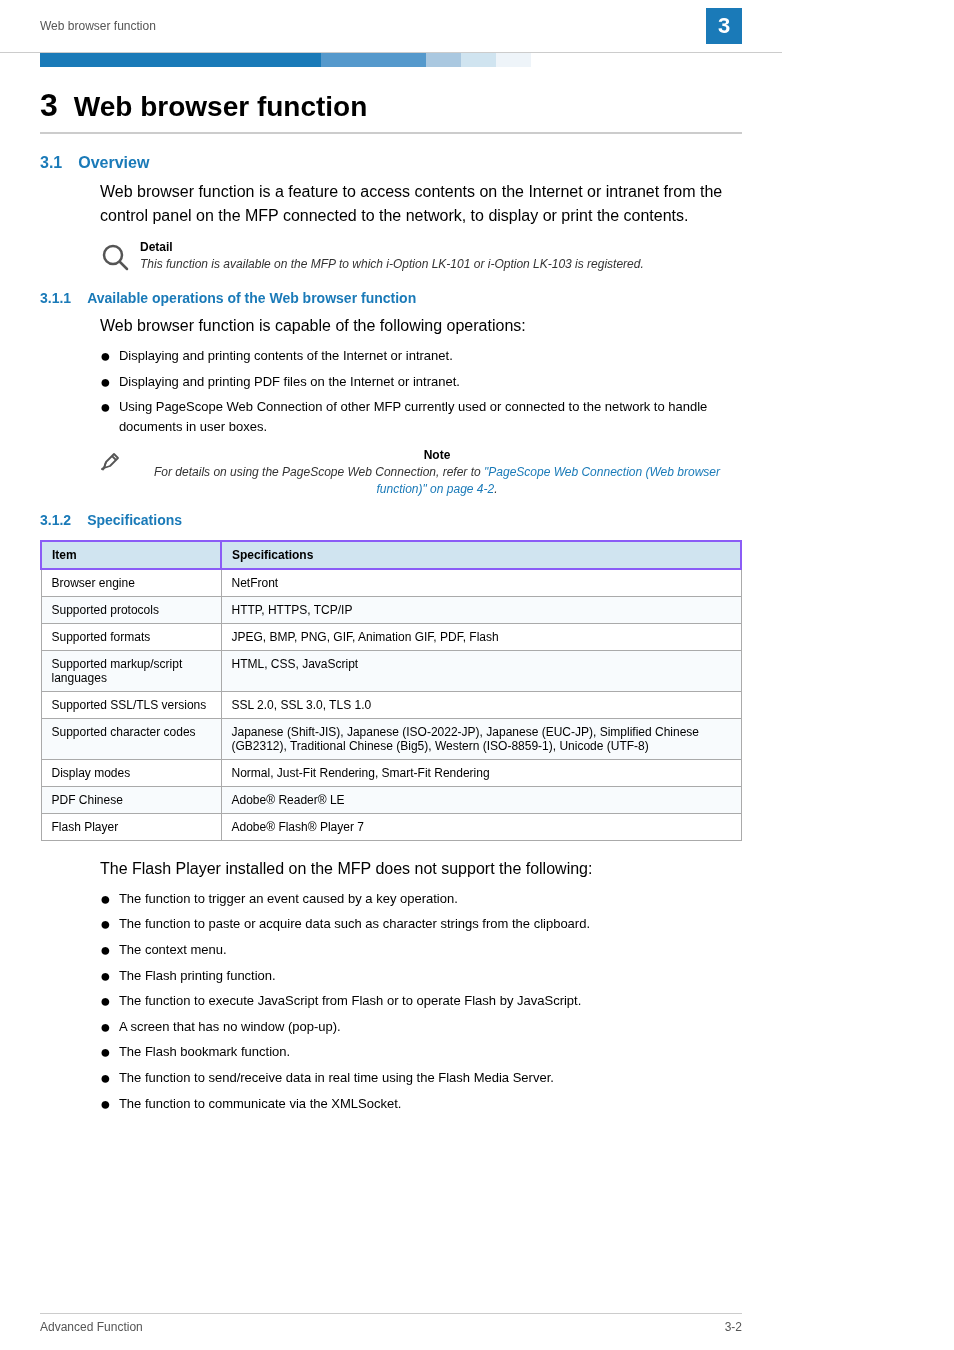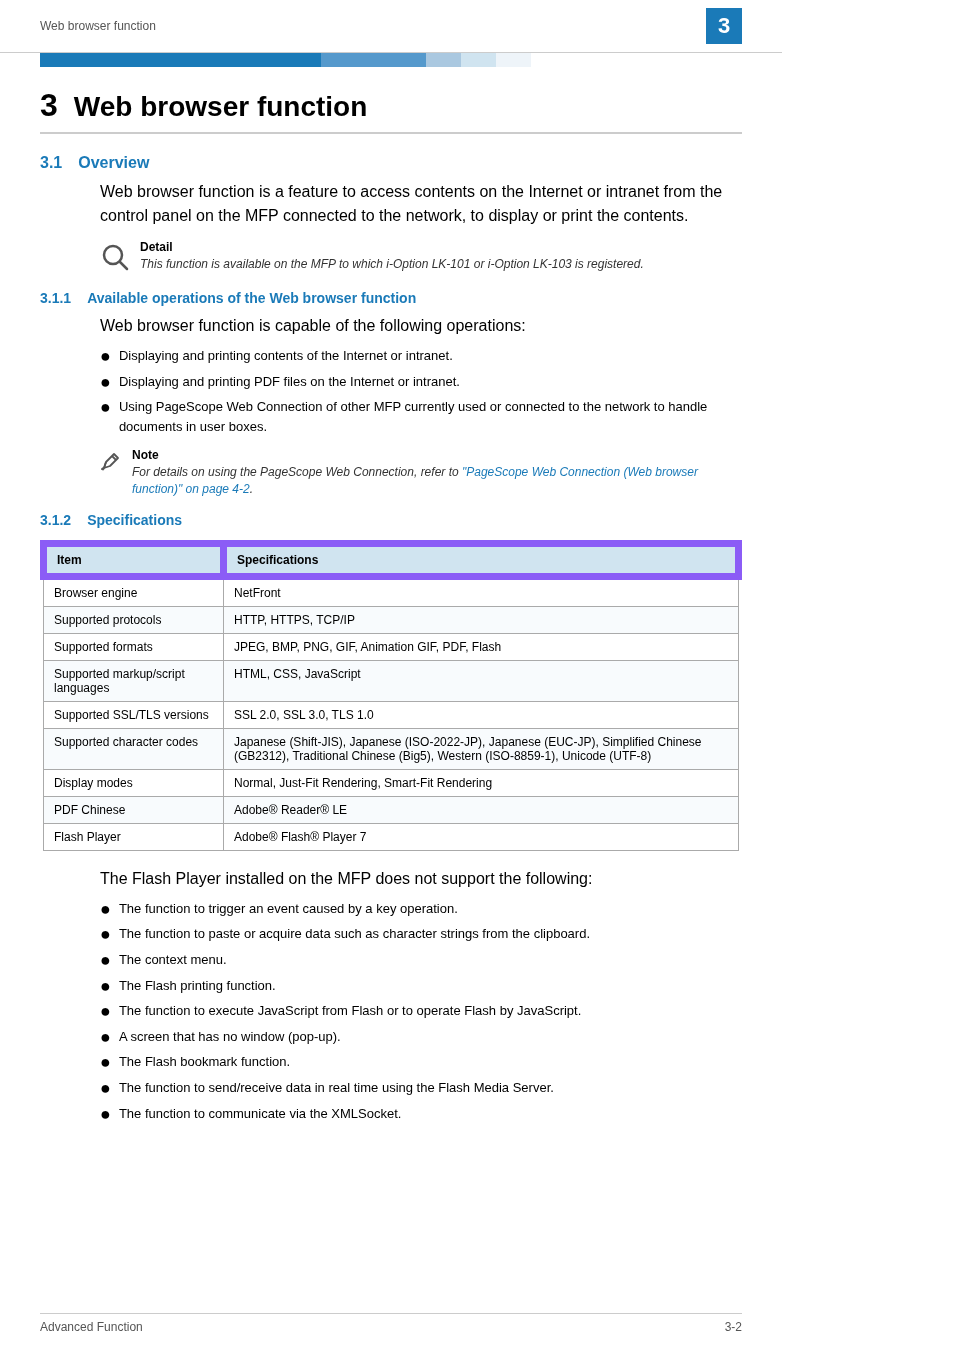"Note" .note-box { text-align: none -> center }
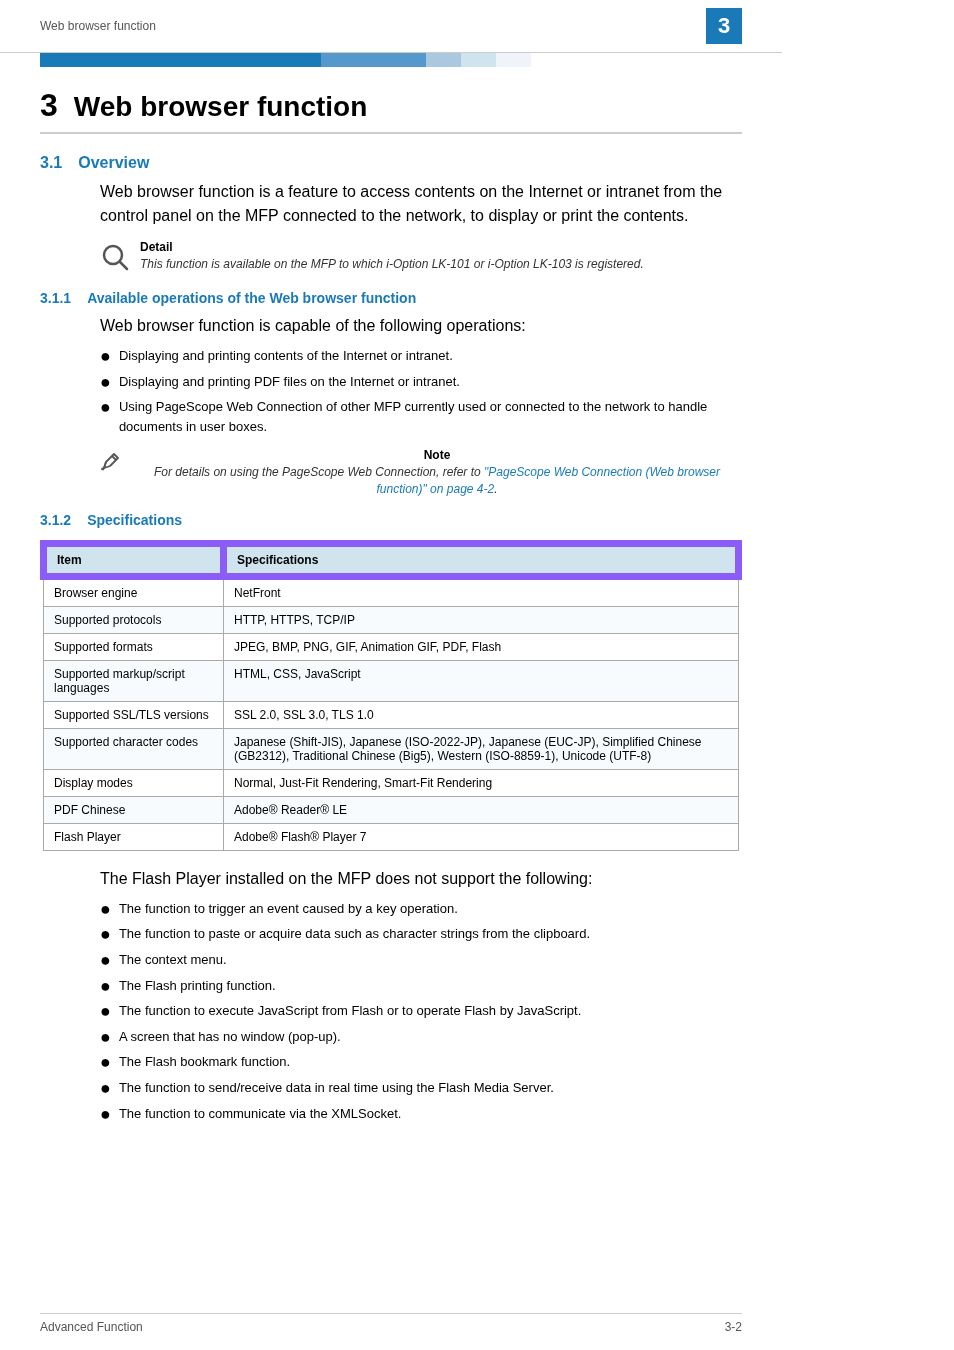"Item" .specs-table th { border: 7px solid #8b5cf6 -> 2px solid #8b5cf6 }
